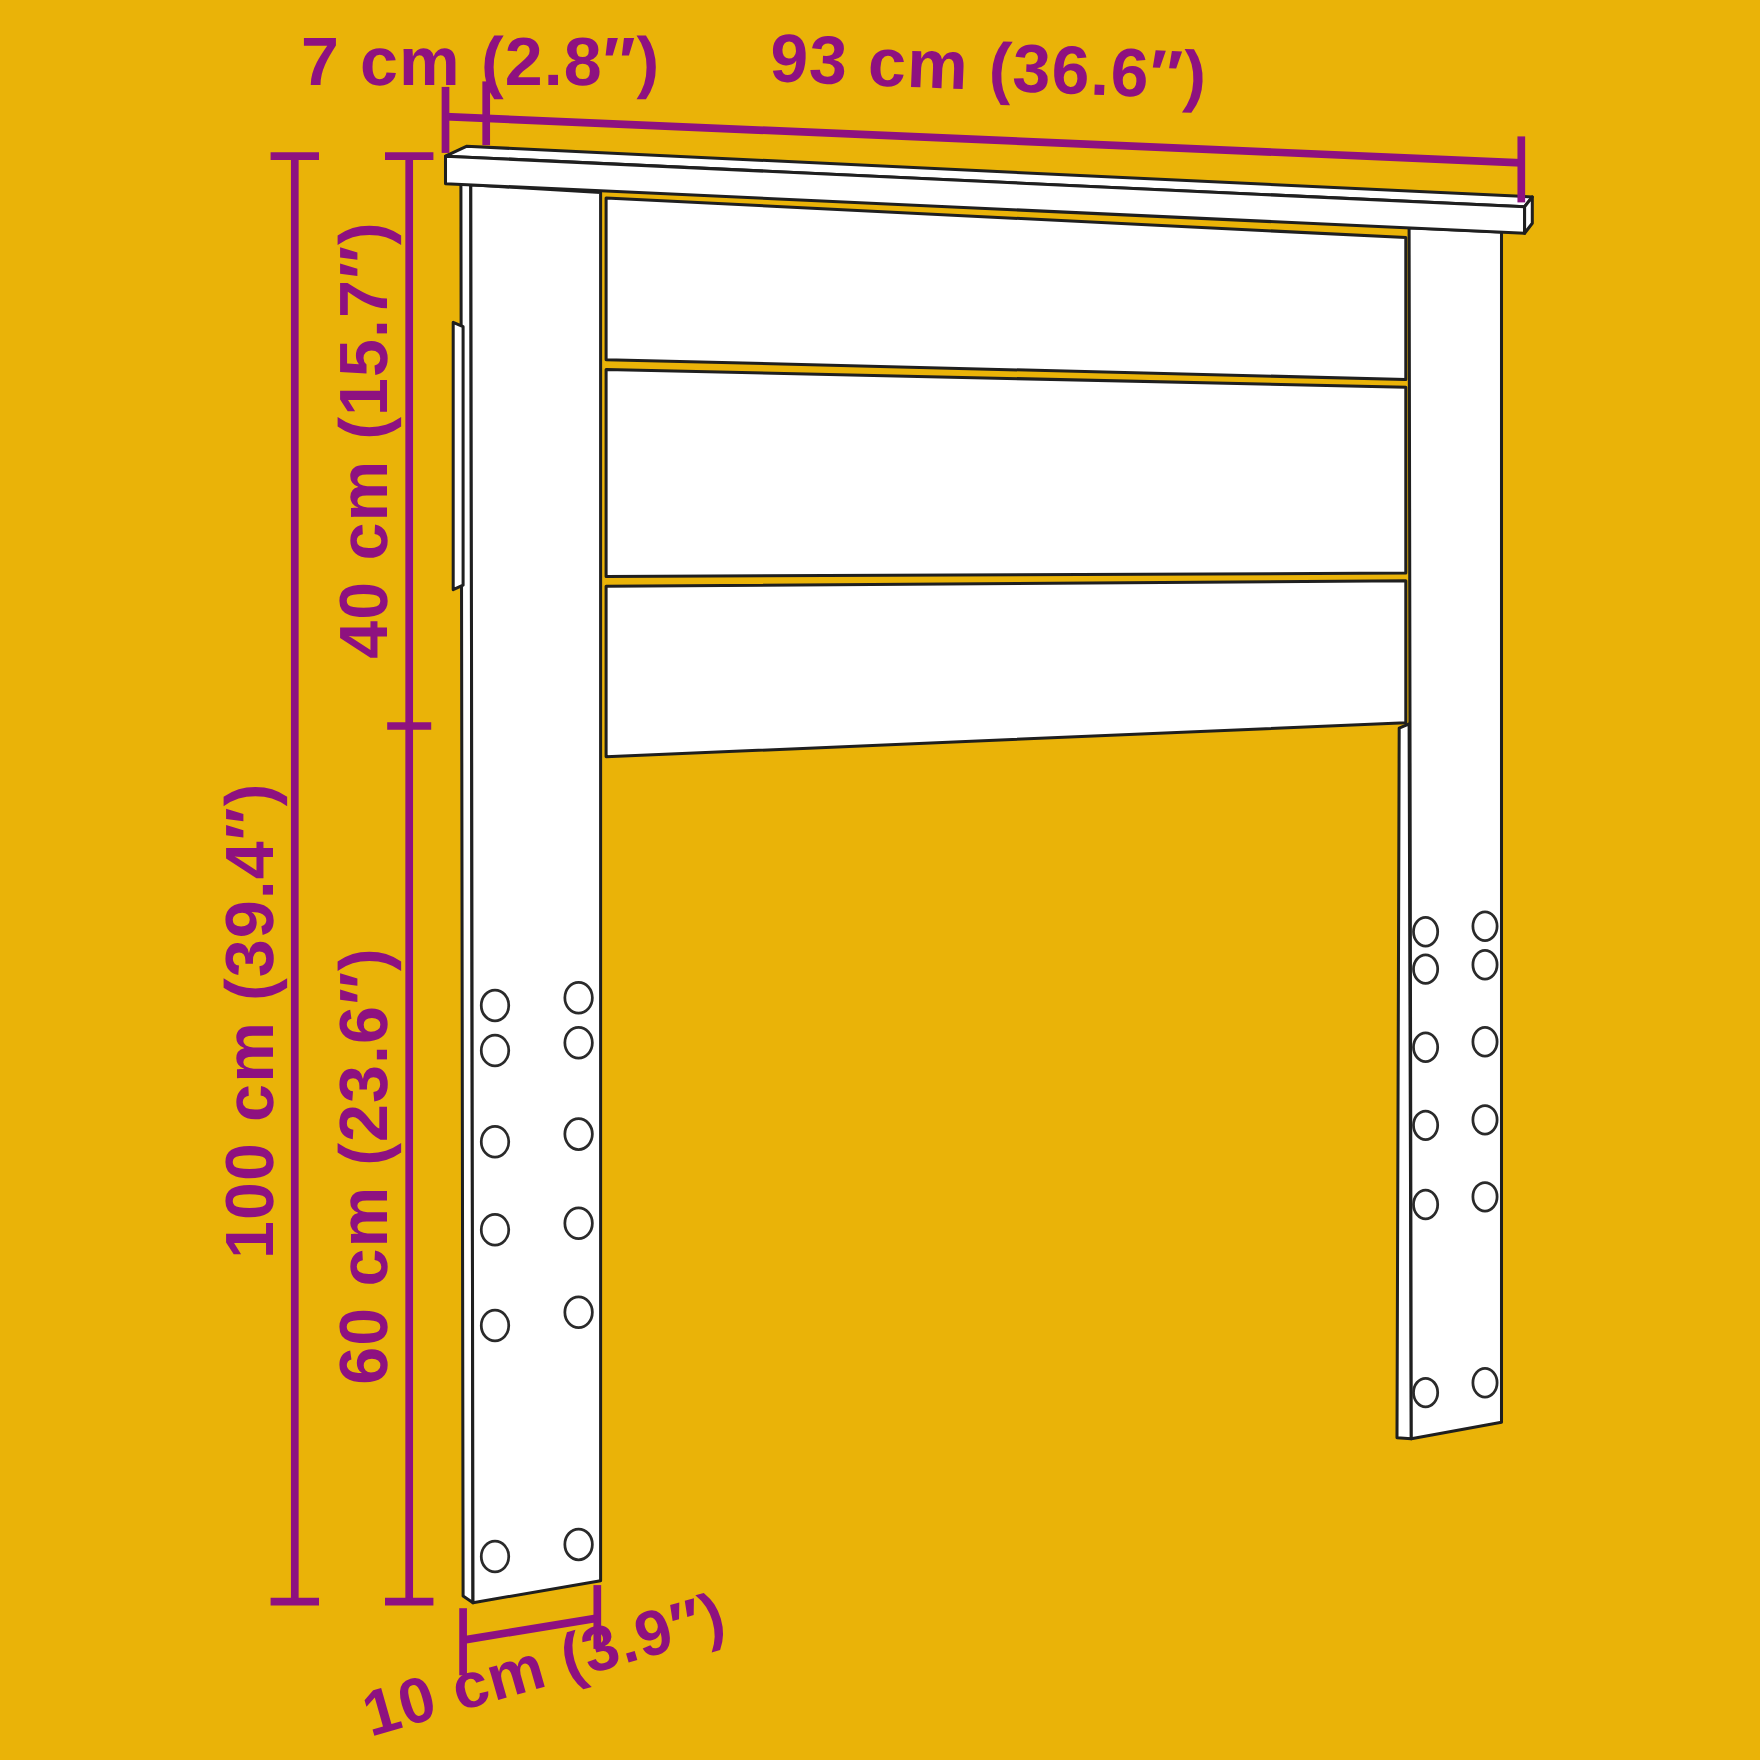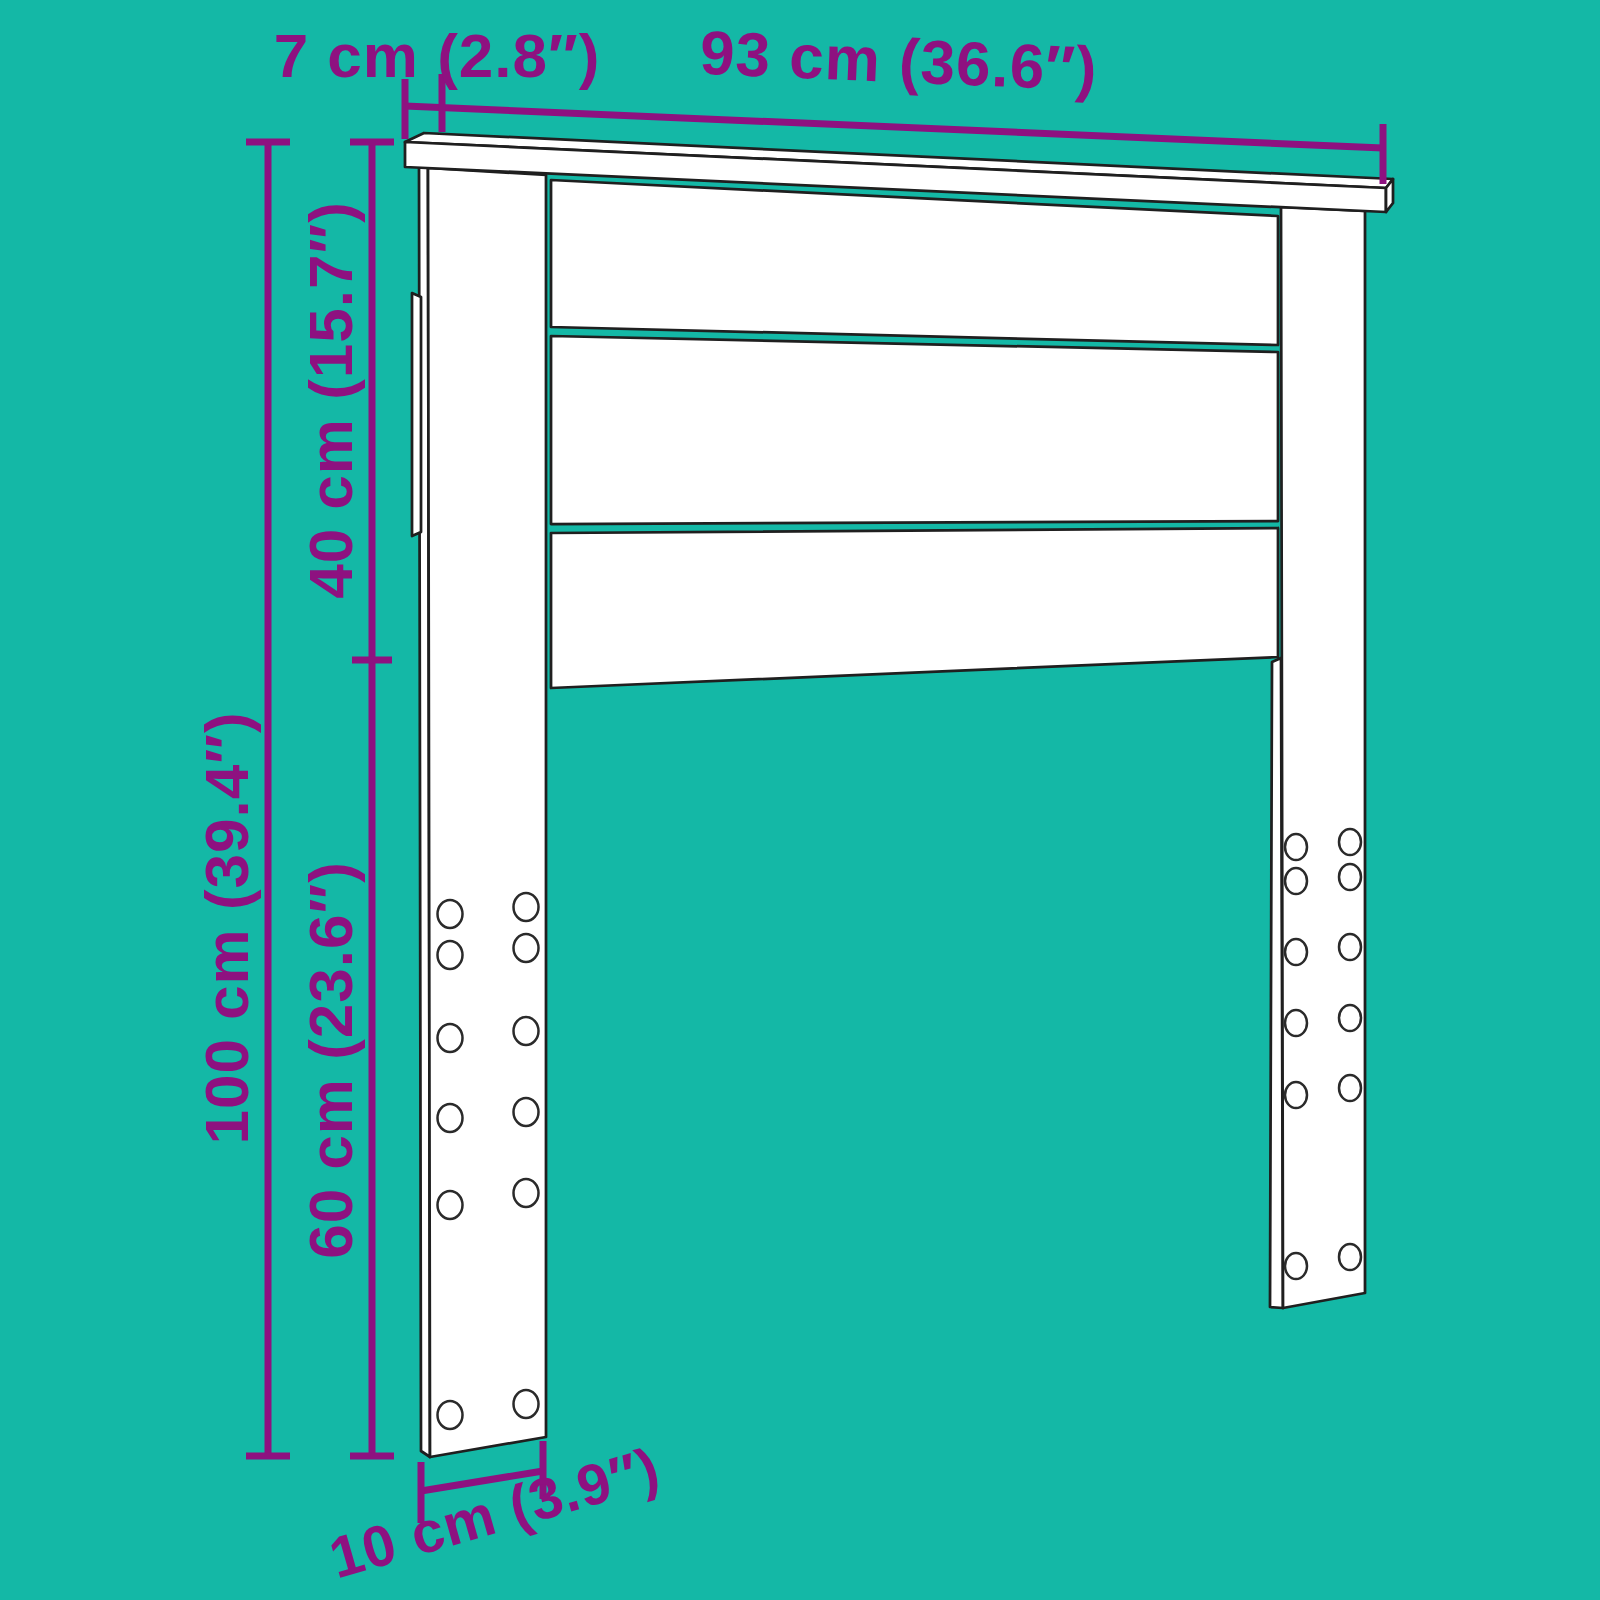"7 cm (2.8″)" .stage { background: #14b8a6 -> #eab308 }
